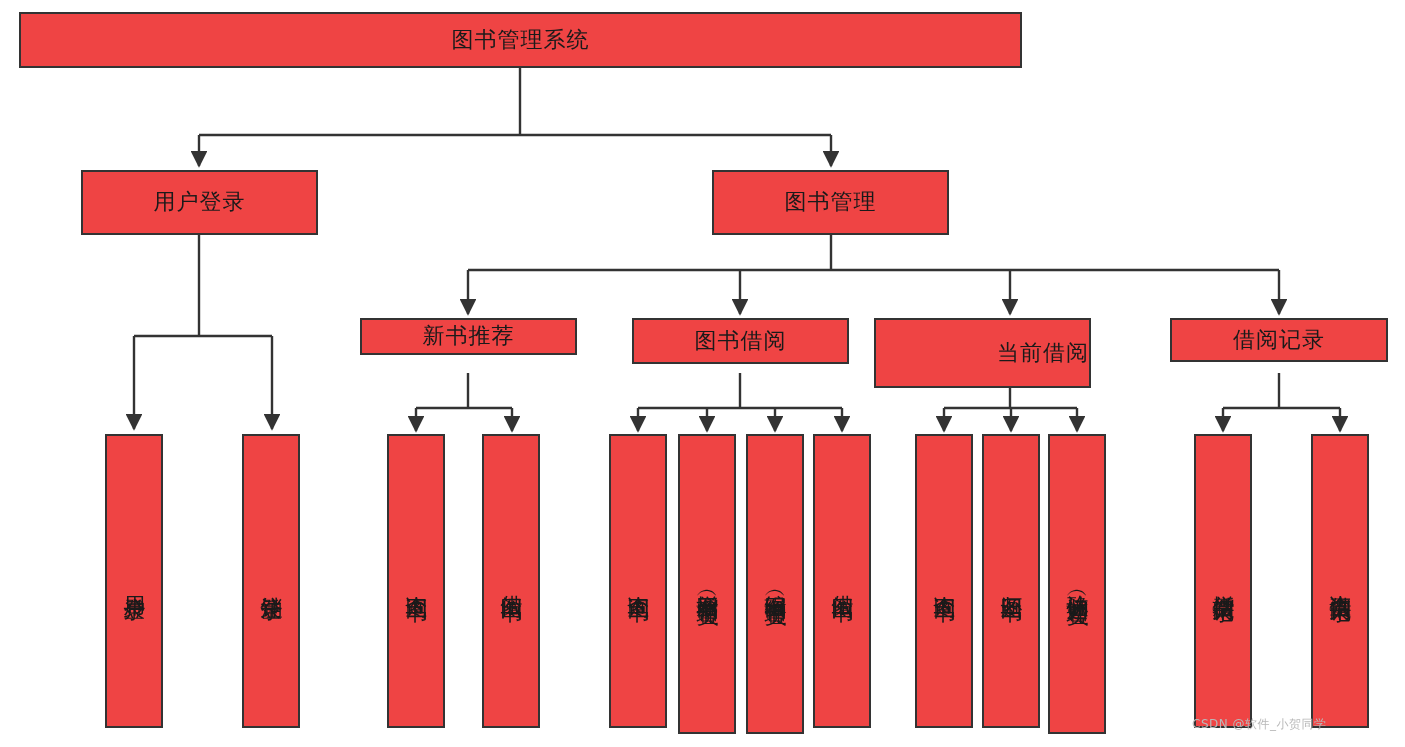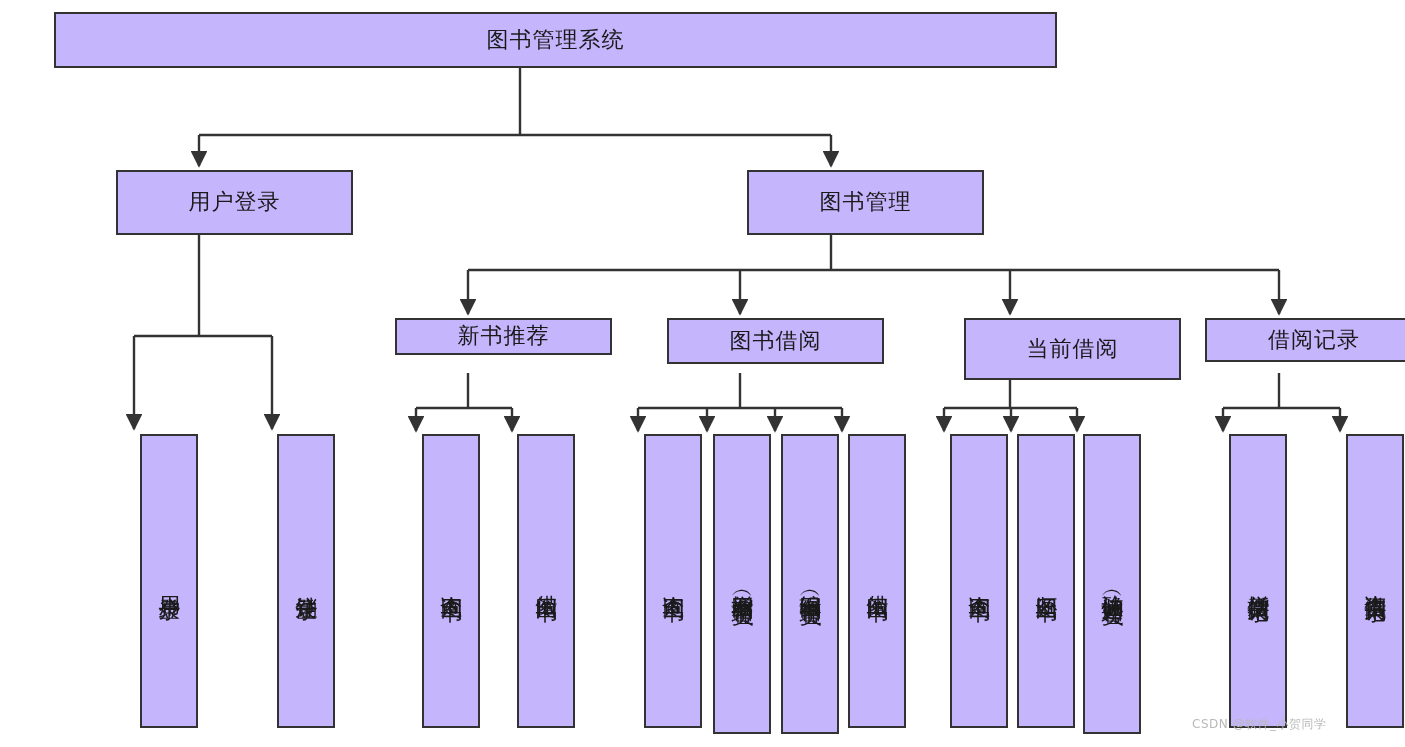"图书管理系统" .node { background: #c4b5fd -> #ef4444; margin-left: 35px -> none }
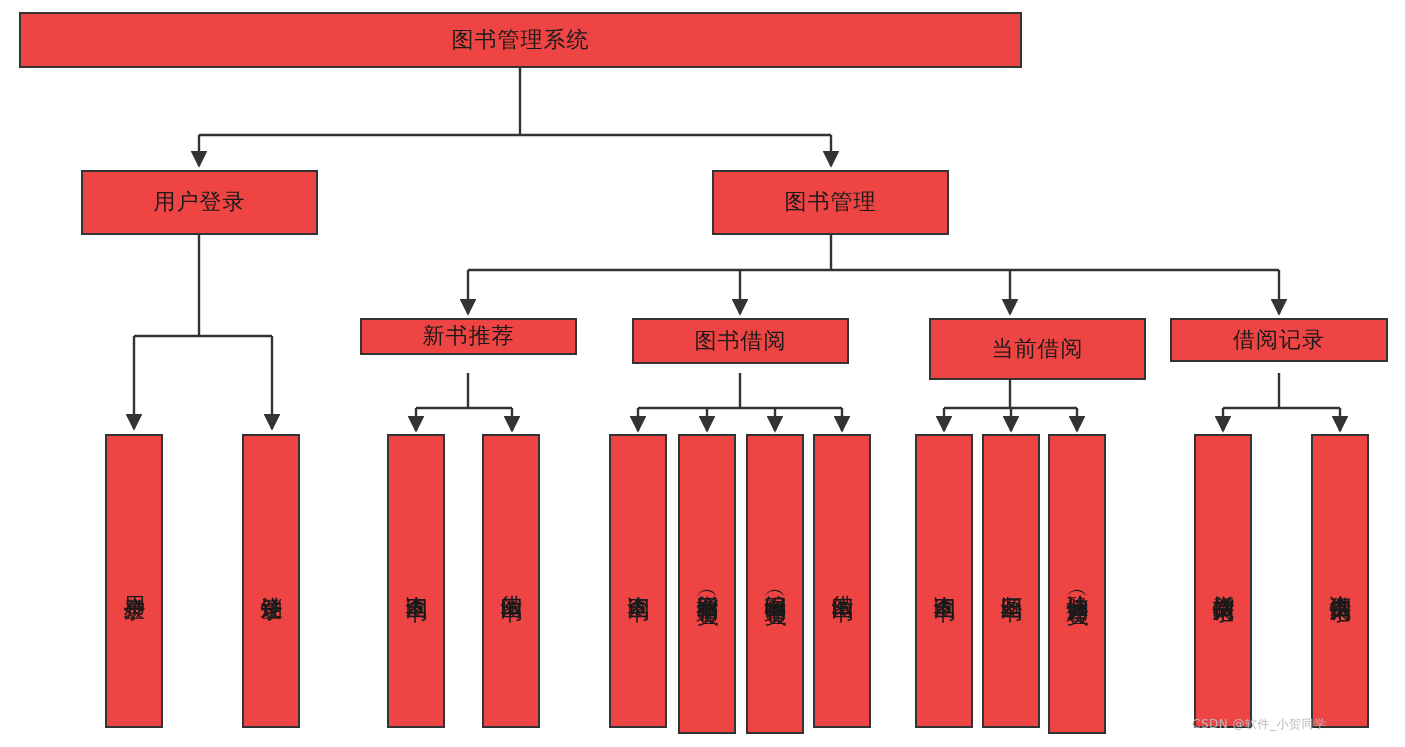"当前借阅" div.node { height: 62px -> 70px; justify-content: none -> flex-end; left: 929px -> 874px }
